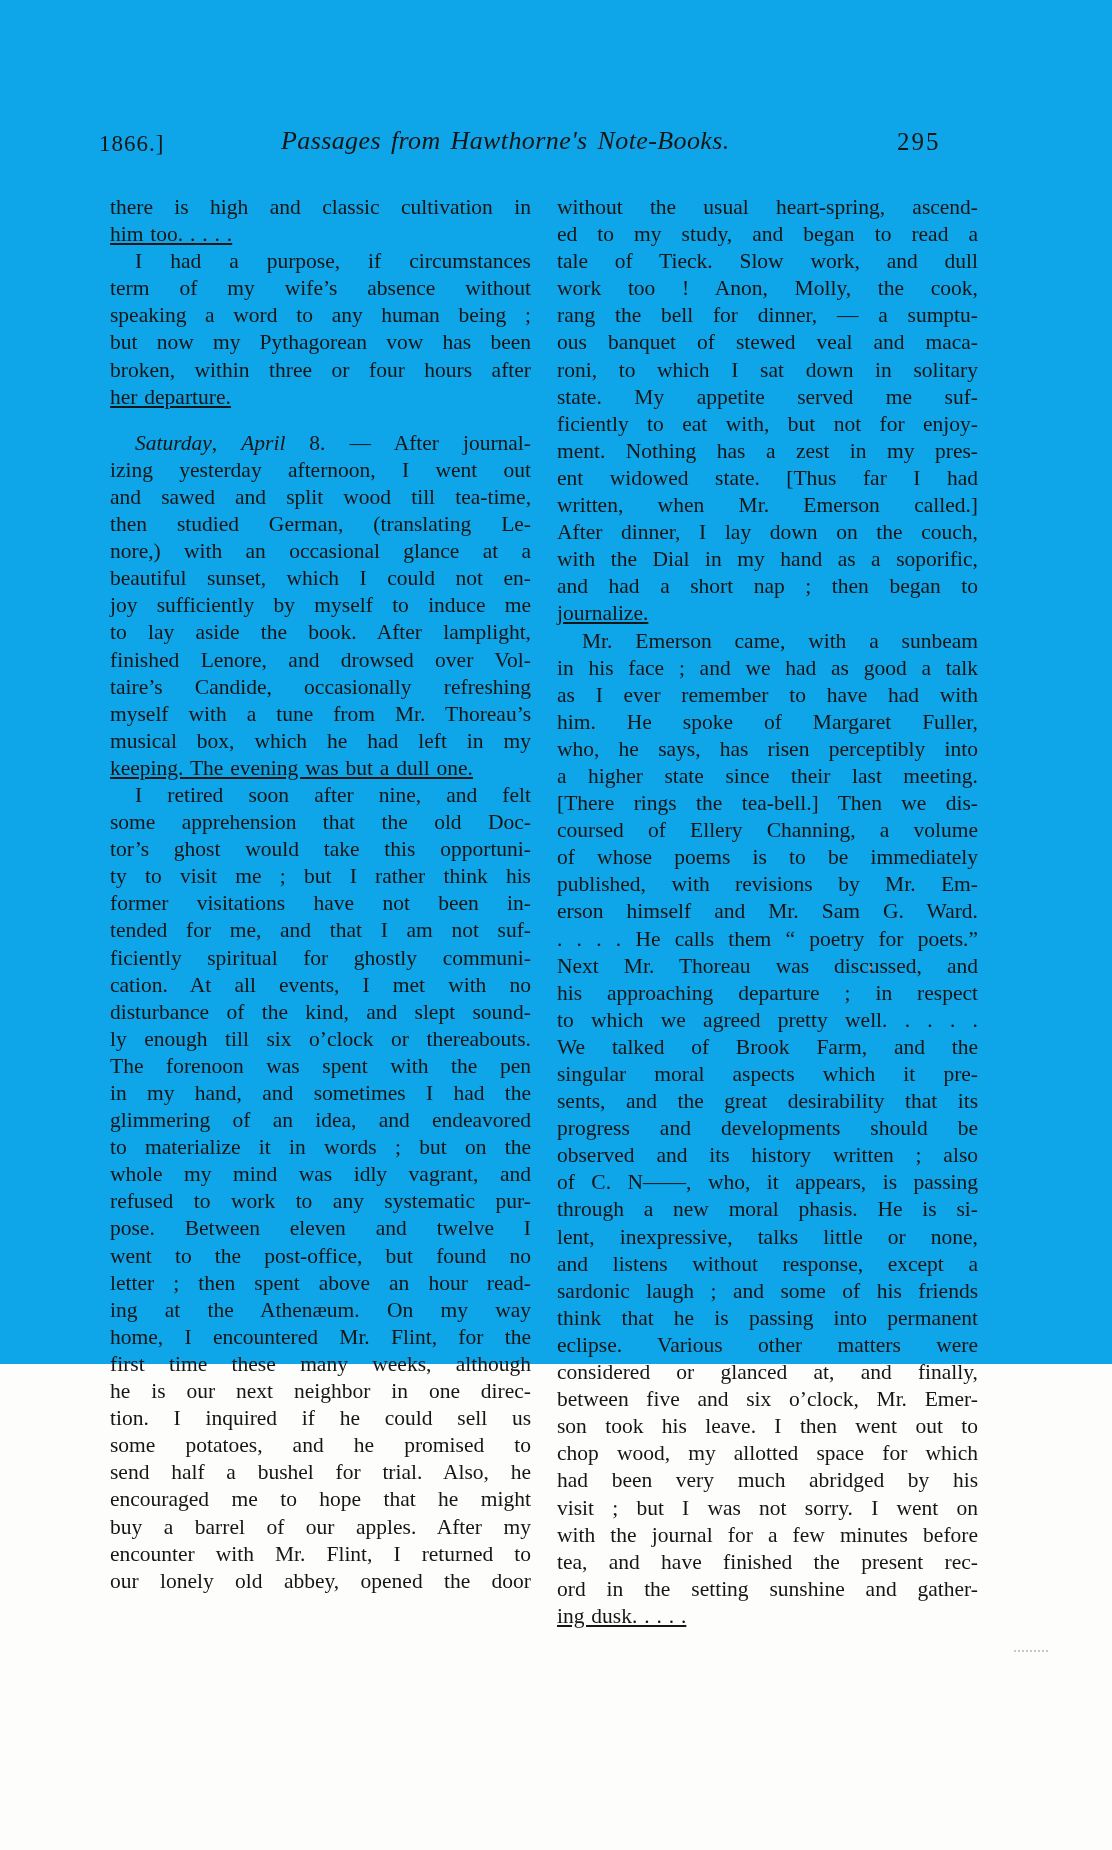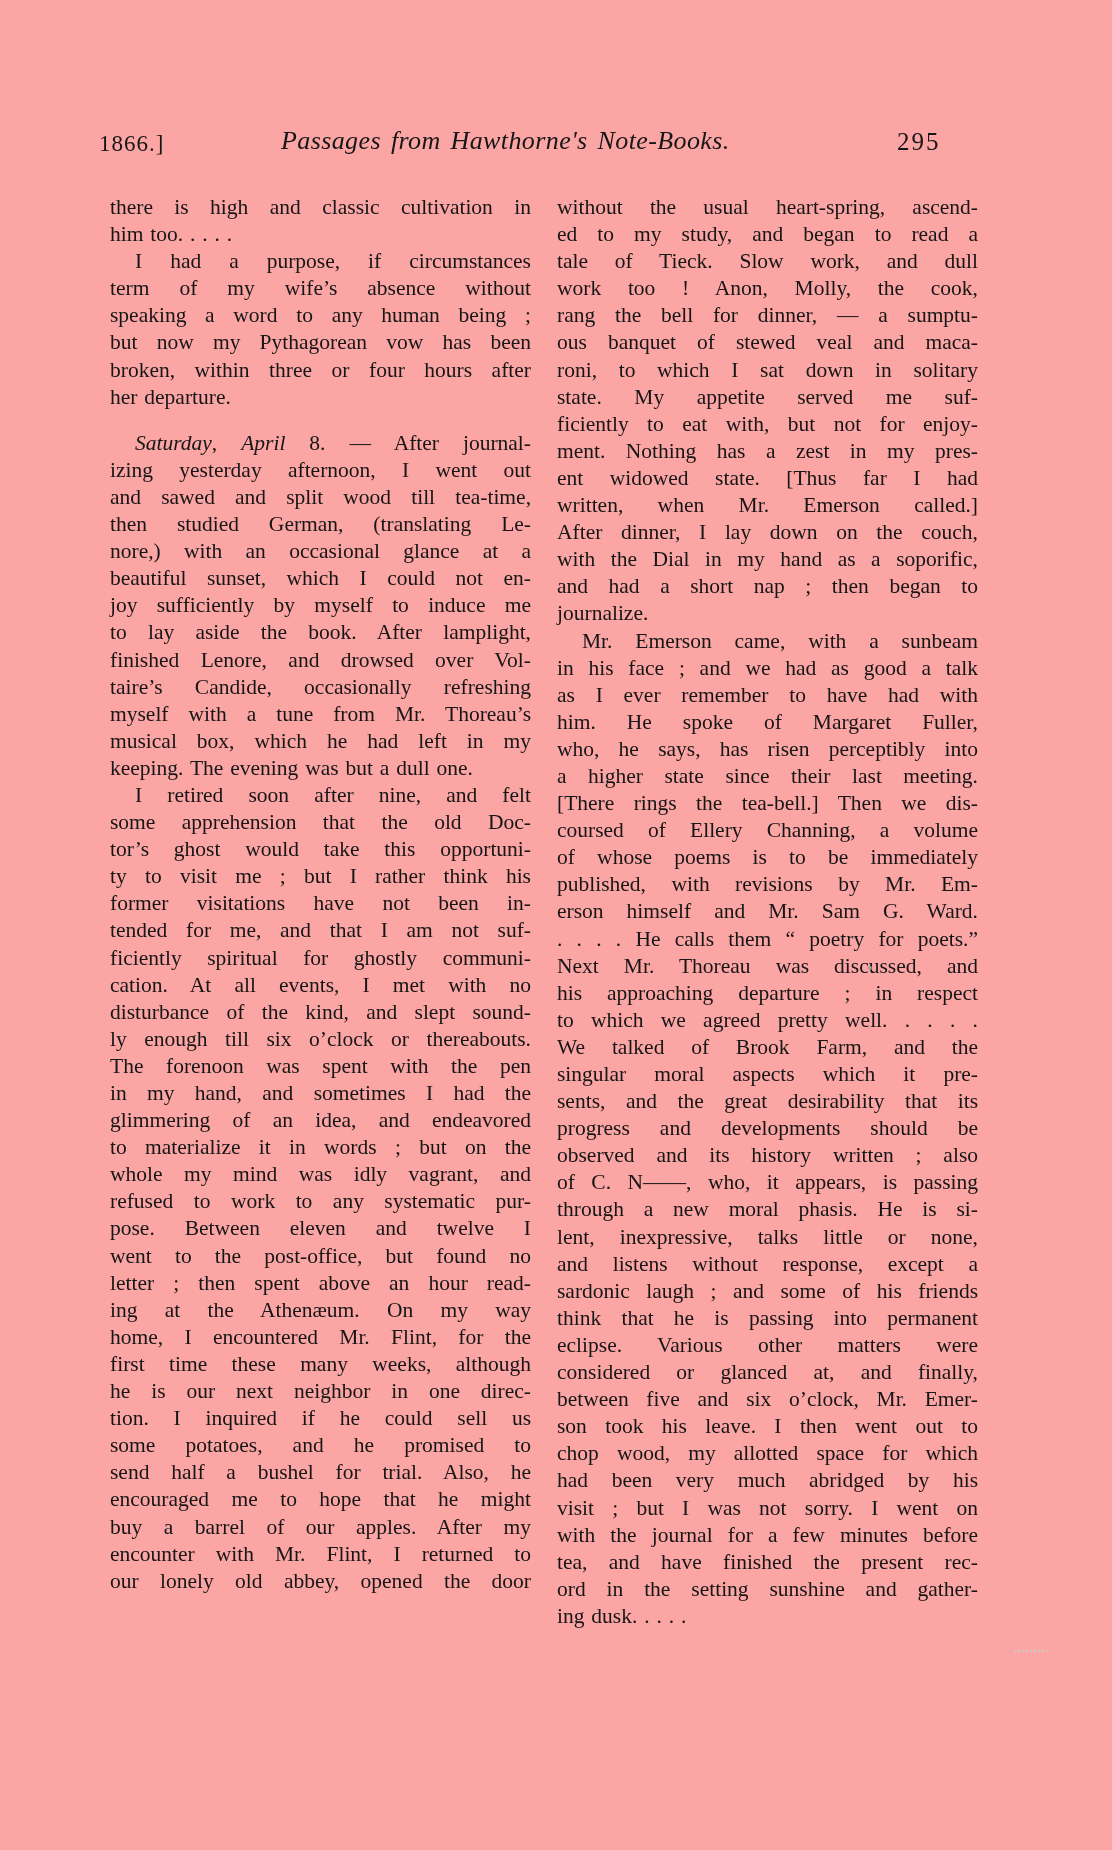"1866.]" #page { background: #fca5a5 -> #0ea5e9; height: 1850px -> 1364px }
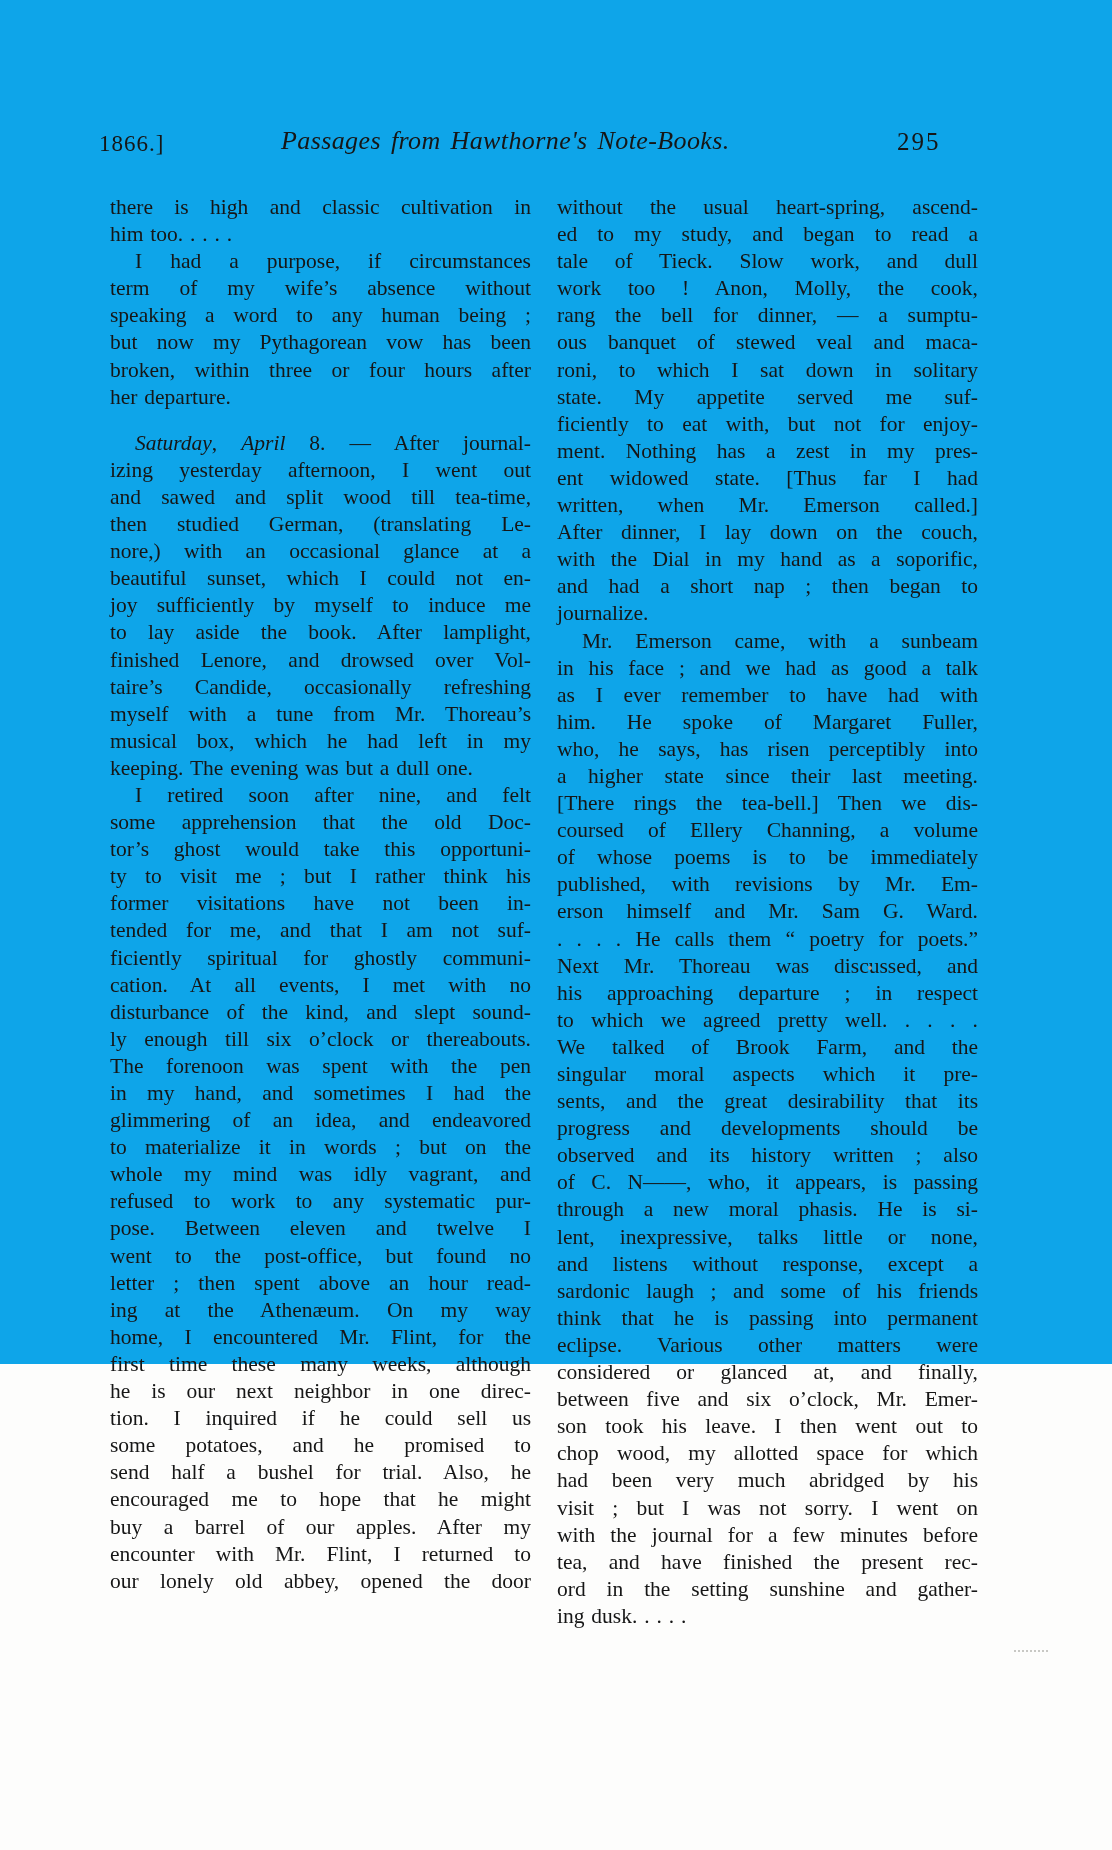"him too. . . ." .line.end { text-decoration: none -> underline }
